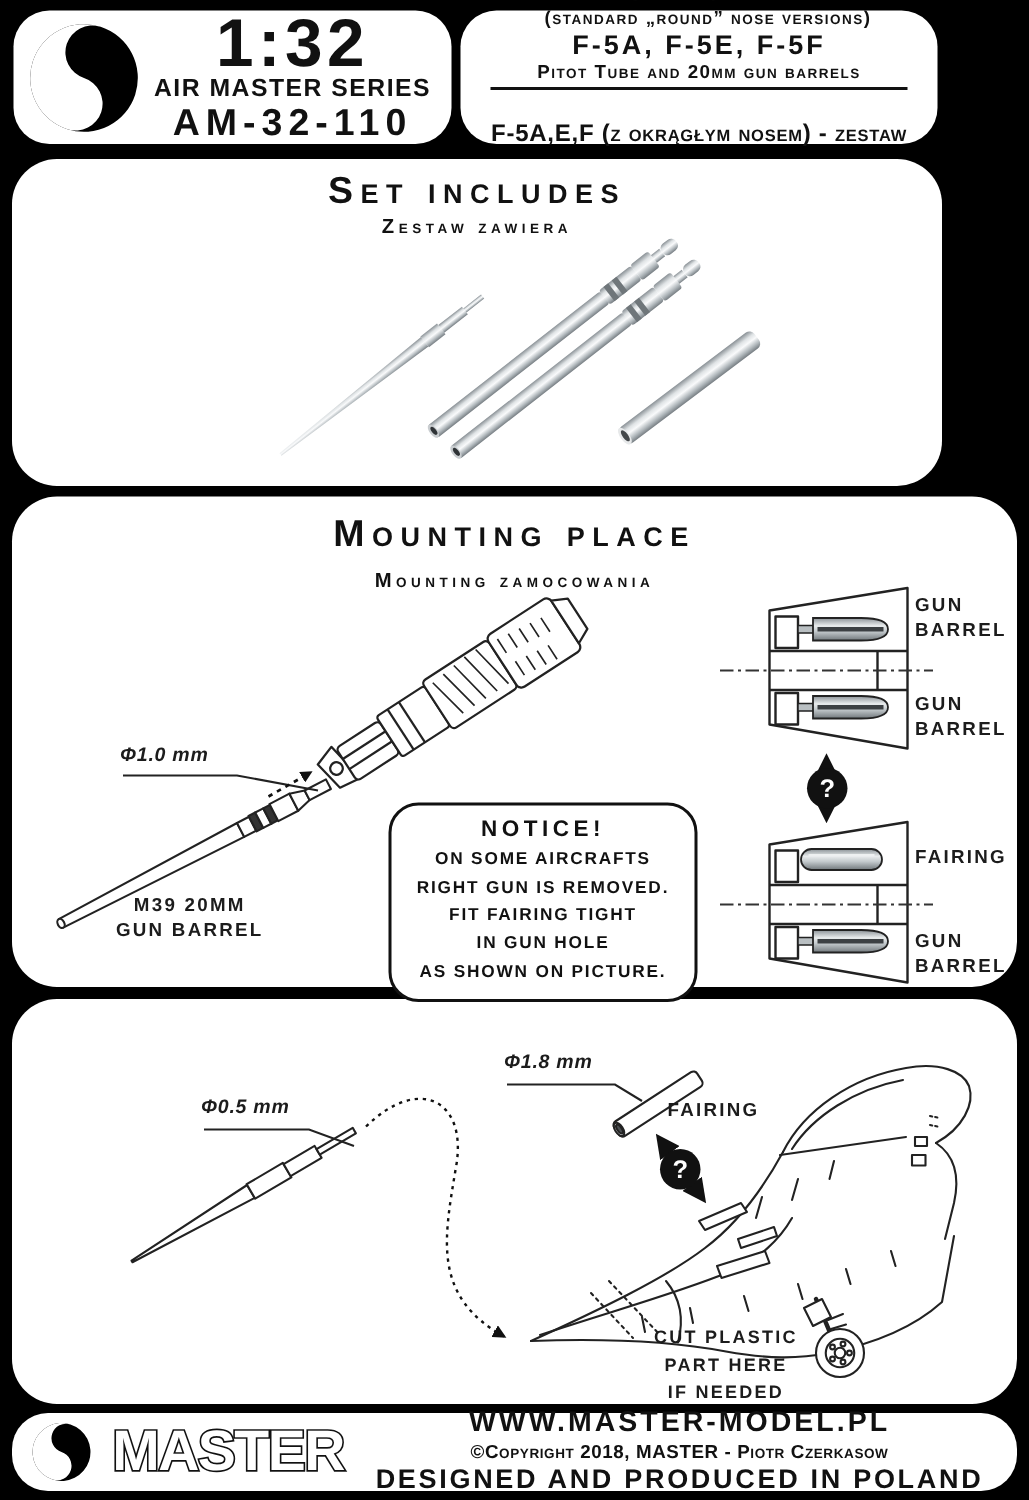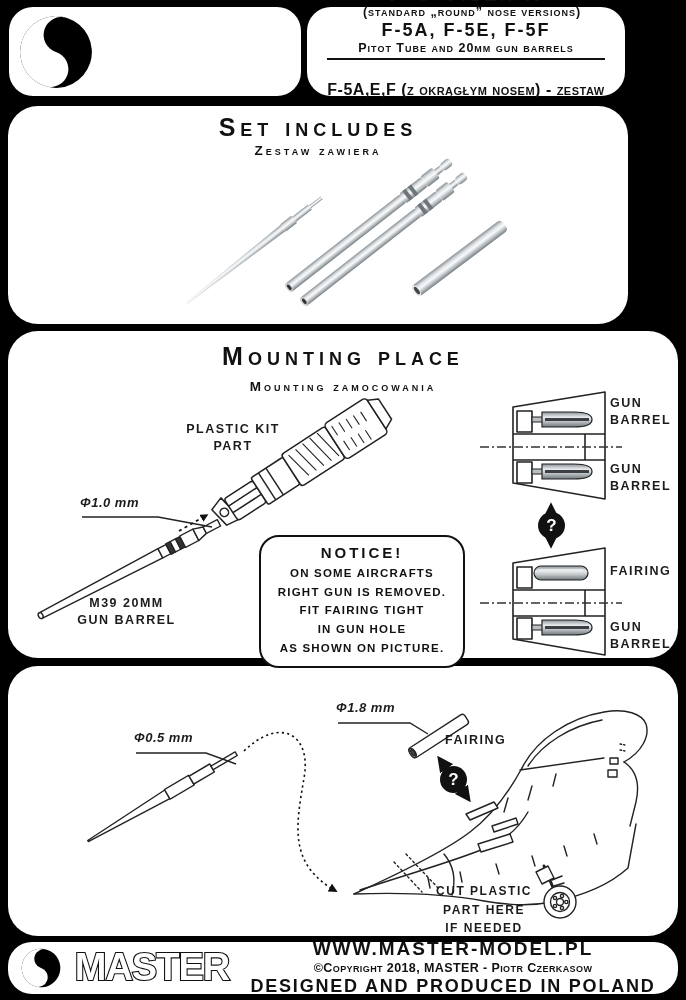"1:32" div.col { html: none -> <div> <div>1:32</div> <div>AIR MASTER SERIES</div> <div>AM-32-110</div> </div> }
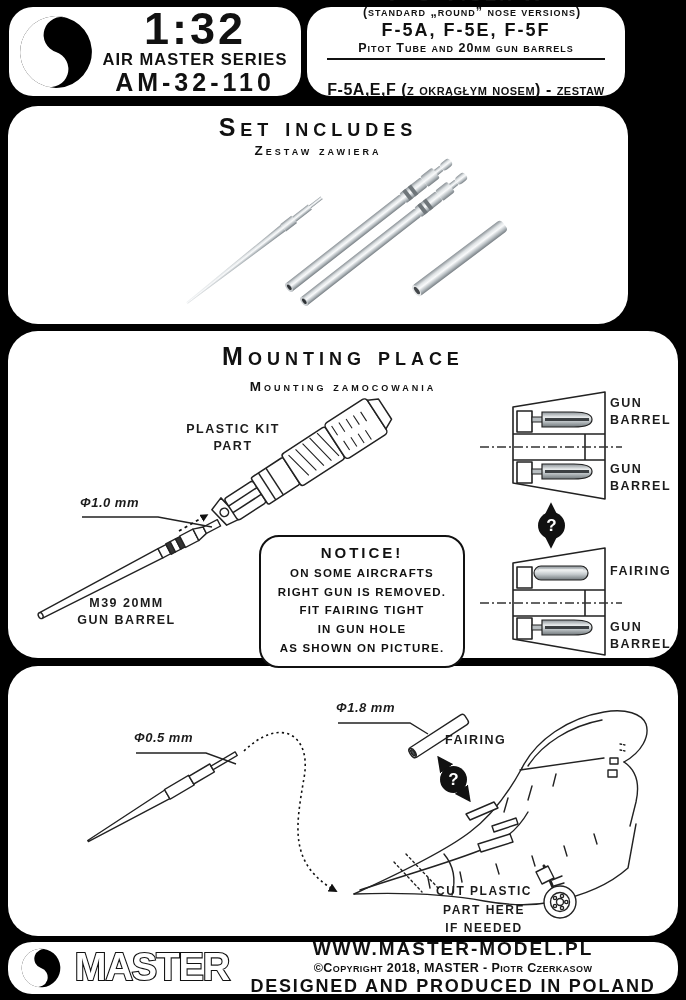"PLASTIC KIT" div.lbl { html: <div>PLASTIC KIT PART</div> -> none }
